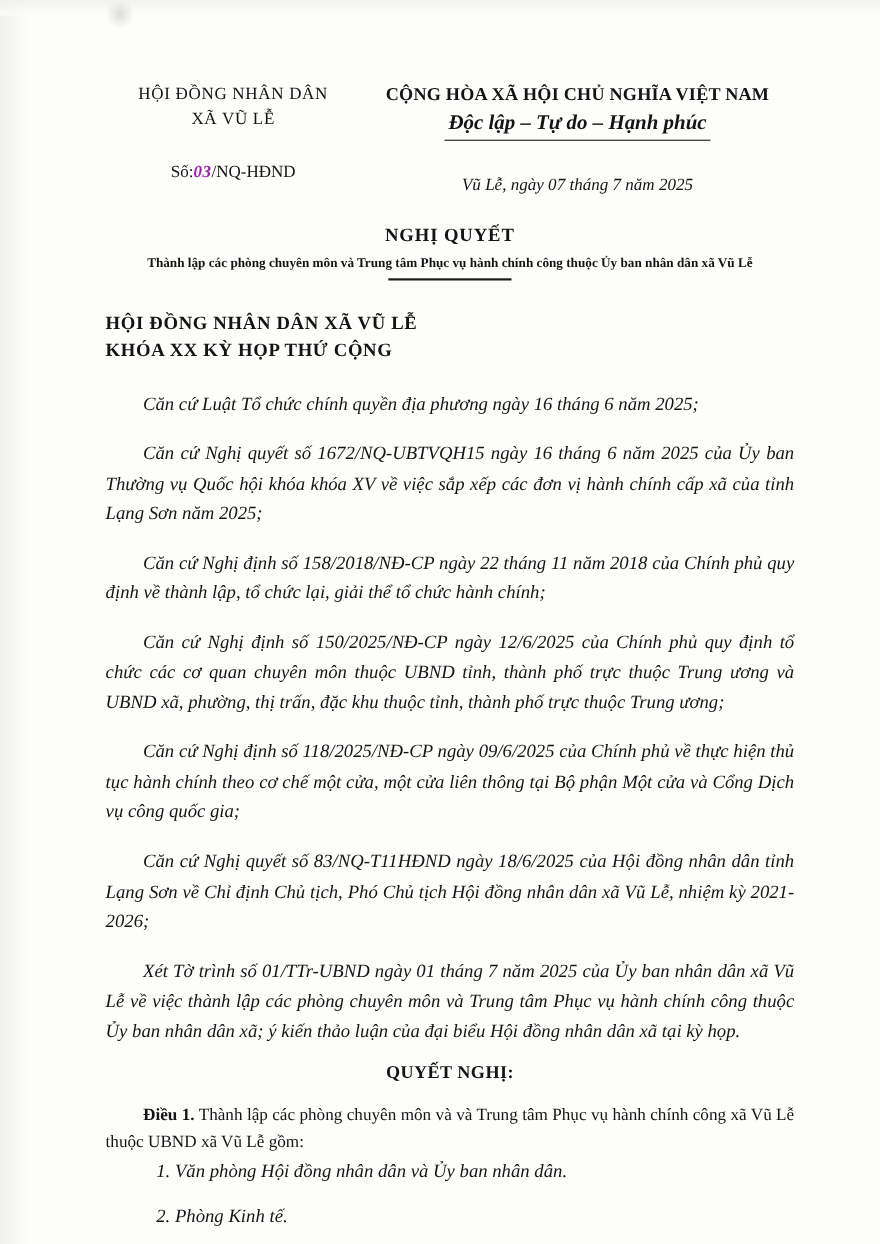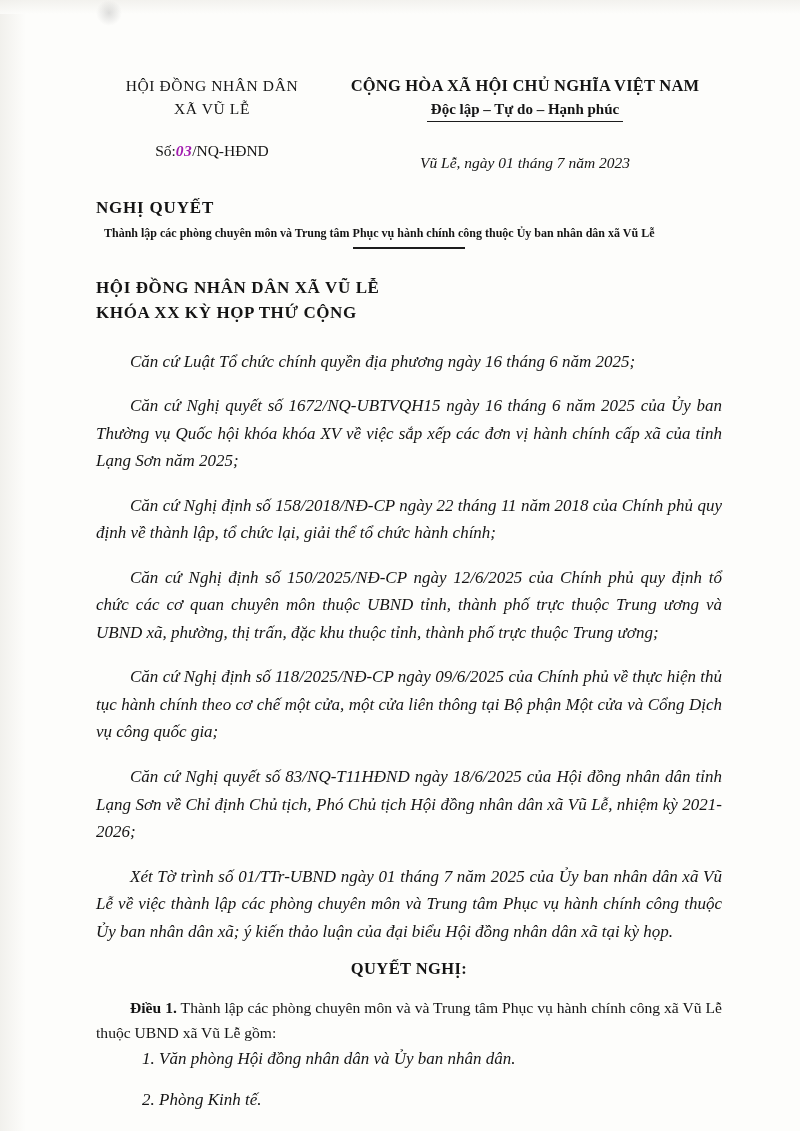"Độc lập – Tự do" .nation-line2 { font-size: 15px -> 19px; font-style: none -> italic }
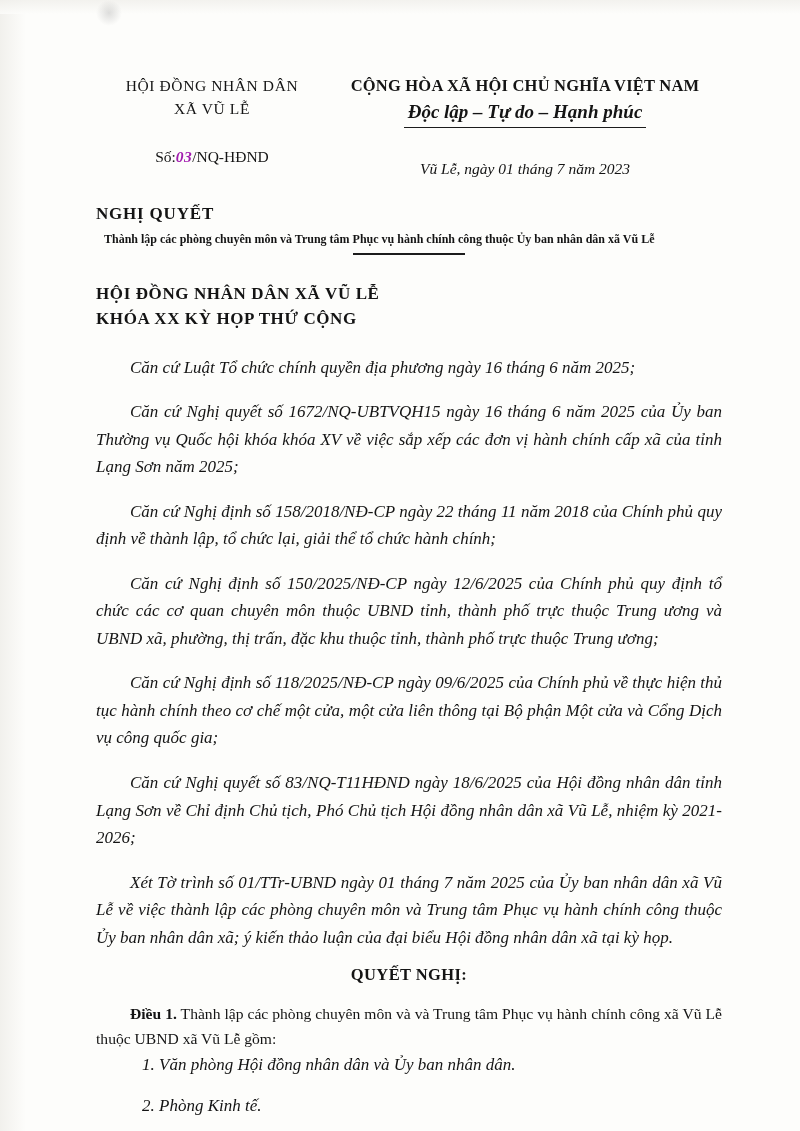"Vũ Lễ, ngày 01 tháng" div.date-line { text: 01 tháng 7 năm 2023 -> 07 tháng 7 năm 2025 }
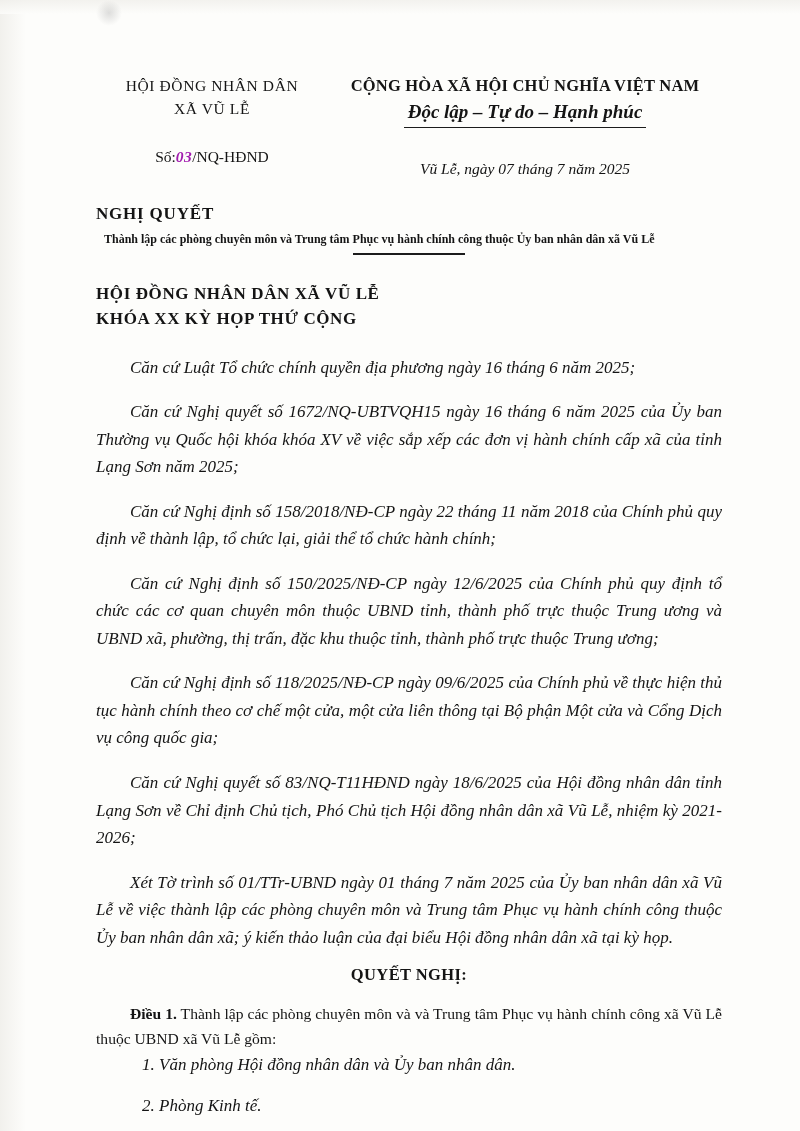"NGHỊ QUYẾT" .title-block { text-align: left -> center }
